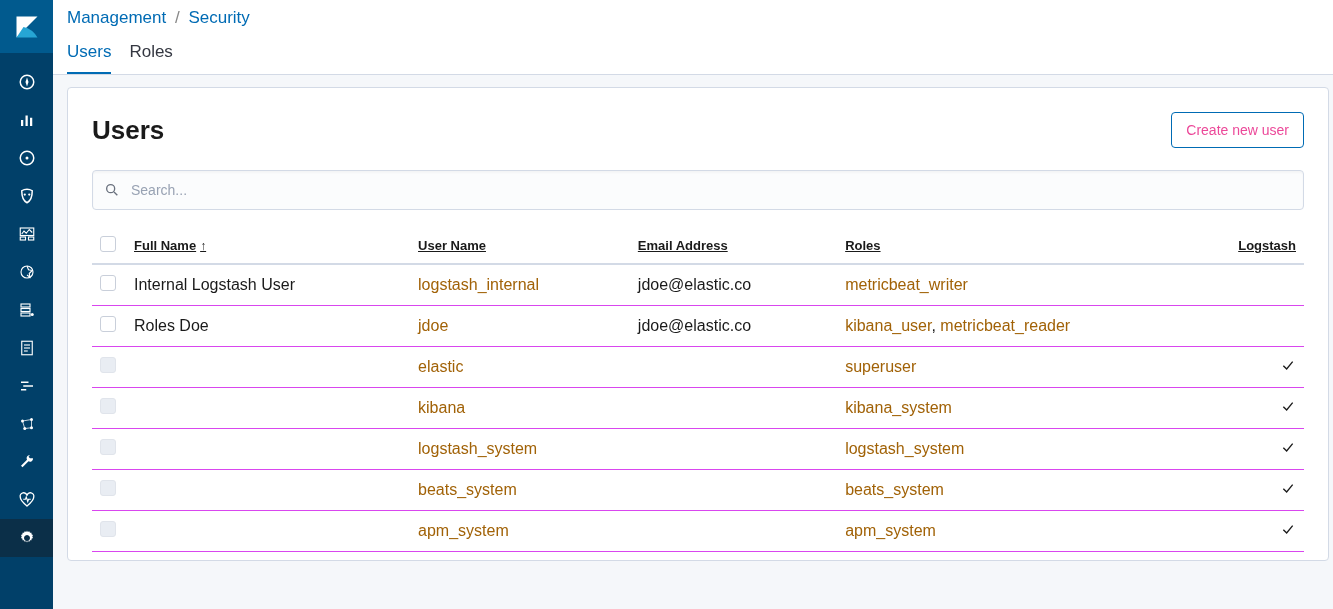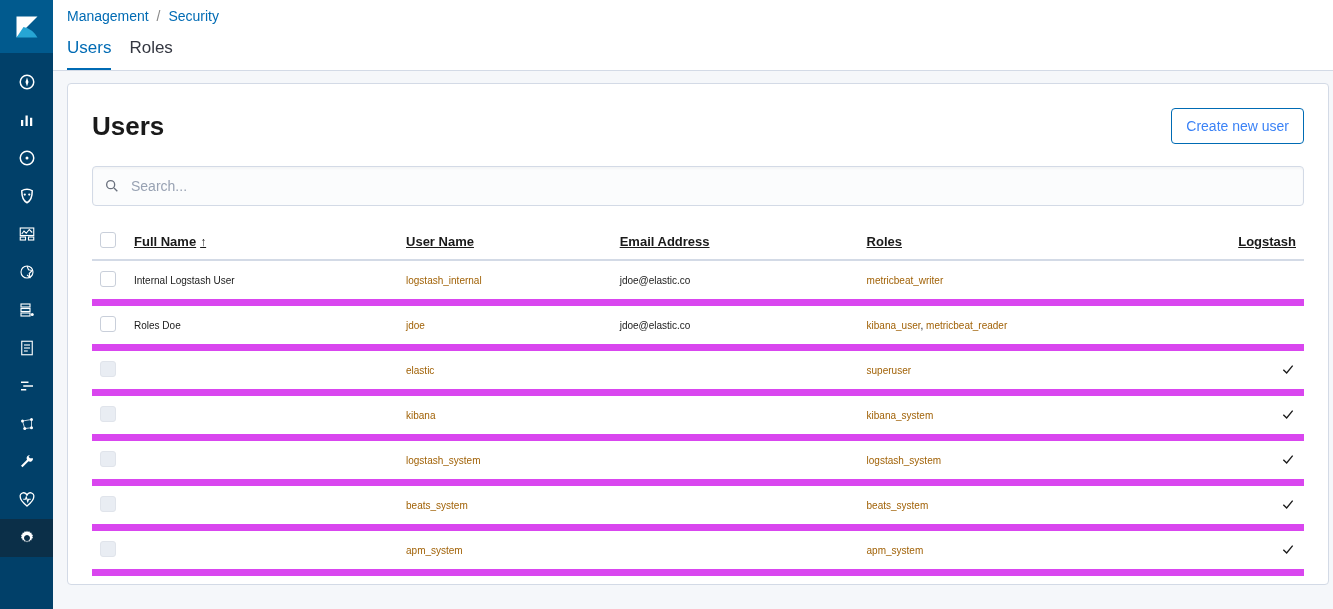"Management / Security" .breadcrumb { font-size: 14px -> 17px }
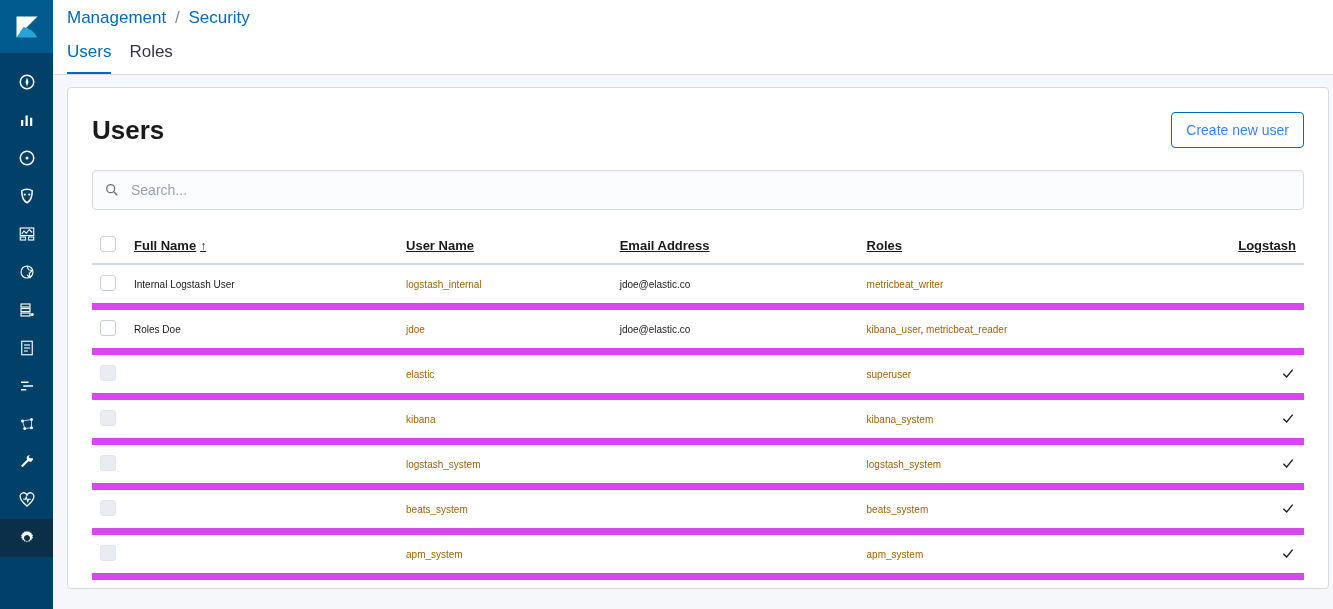"Create new user" .btn-create { color: #3b82f6 -> #ec4899 }
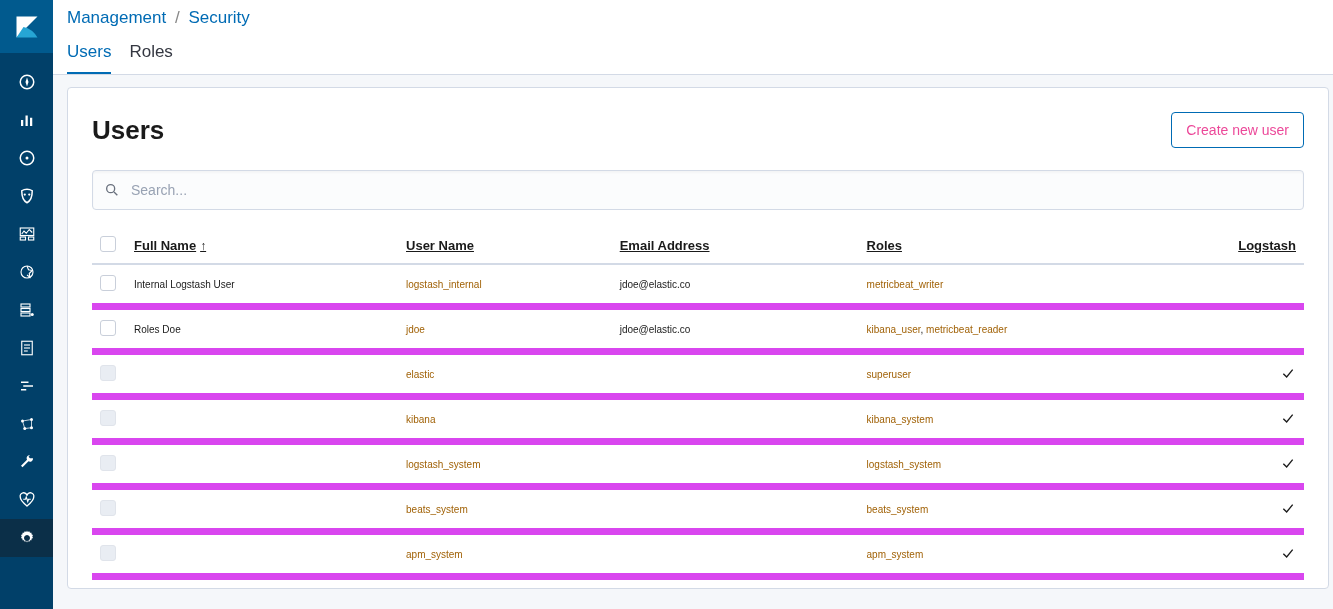"Internal Logstash User" tbody td { border-bottom: 7px solid #d946ef -> 1px solid #d946ef; font-size: 10px -> 16px }
